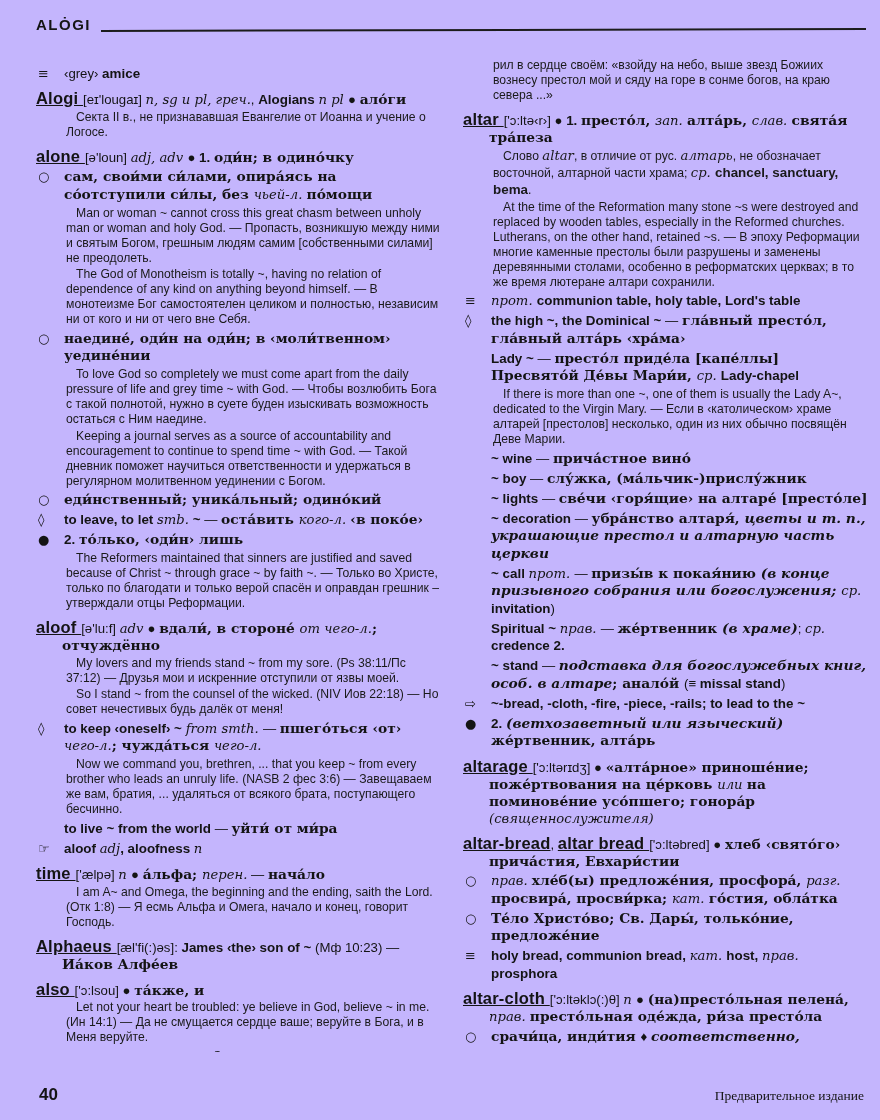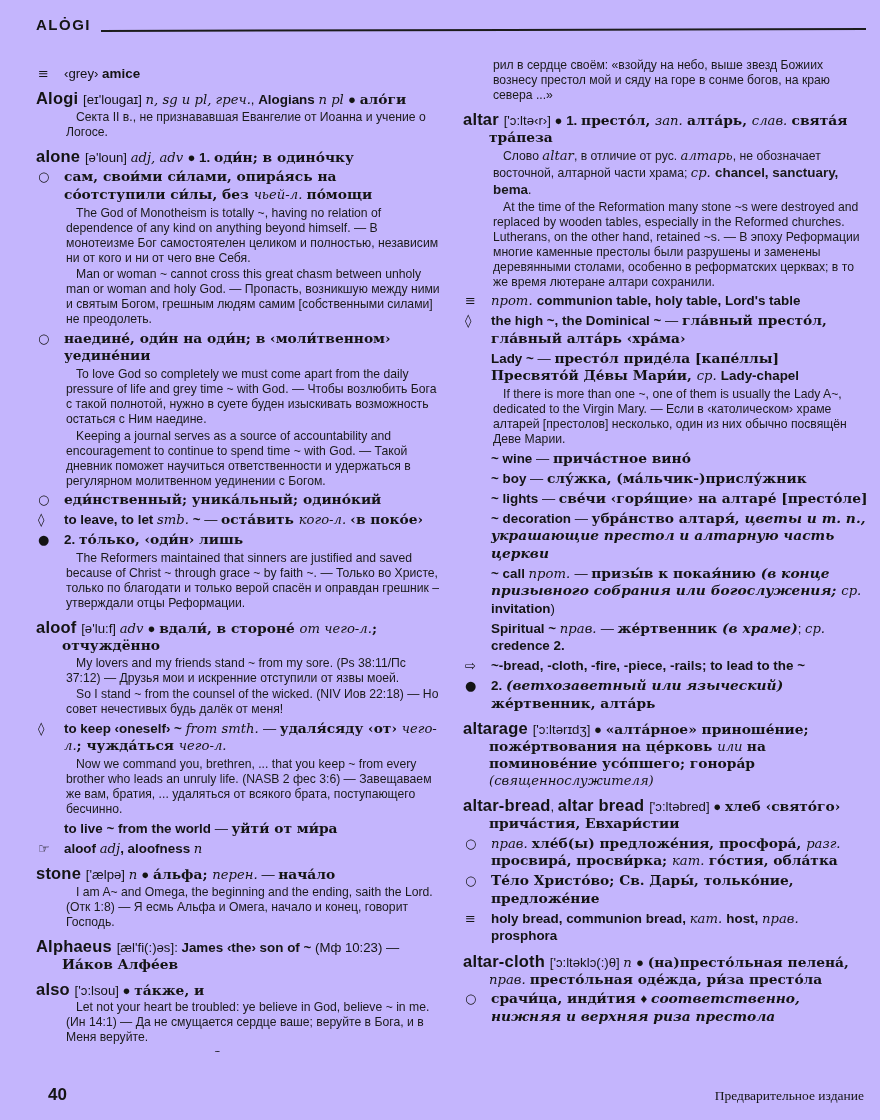"Alogi" .hw { text-decoration: none -> underline }
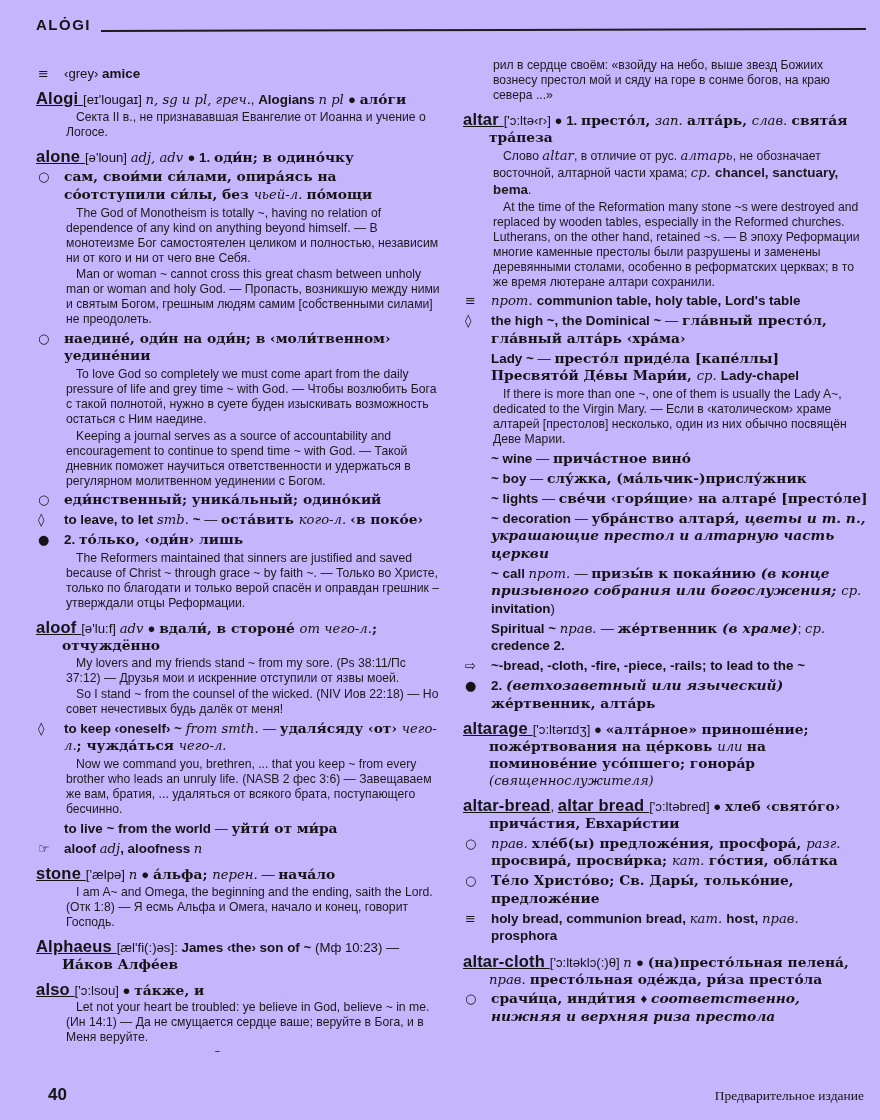"The God of Monotheism is" div.blk { order: before "Man or woman ~ cannot" -> after "Man or woman ~ cannot" }
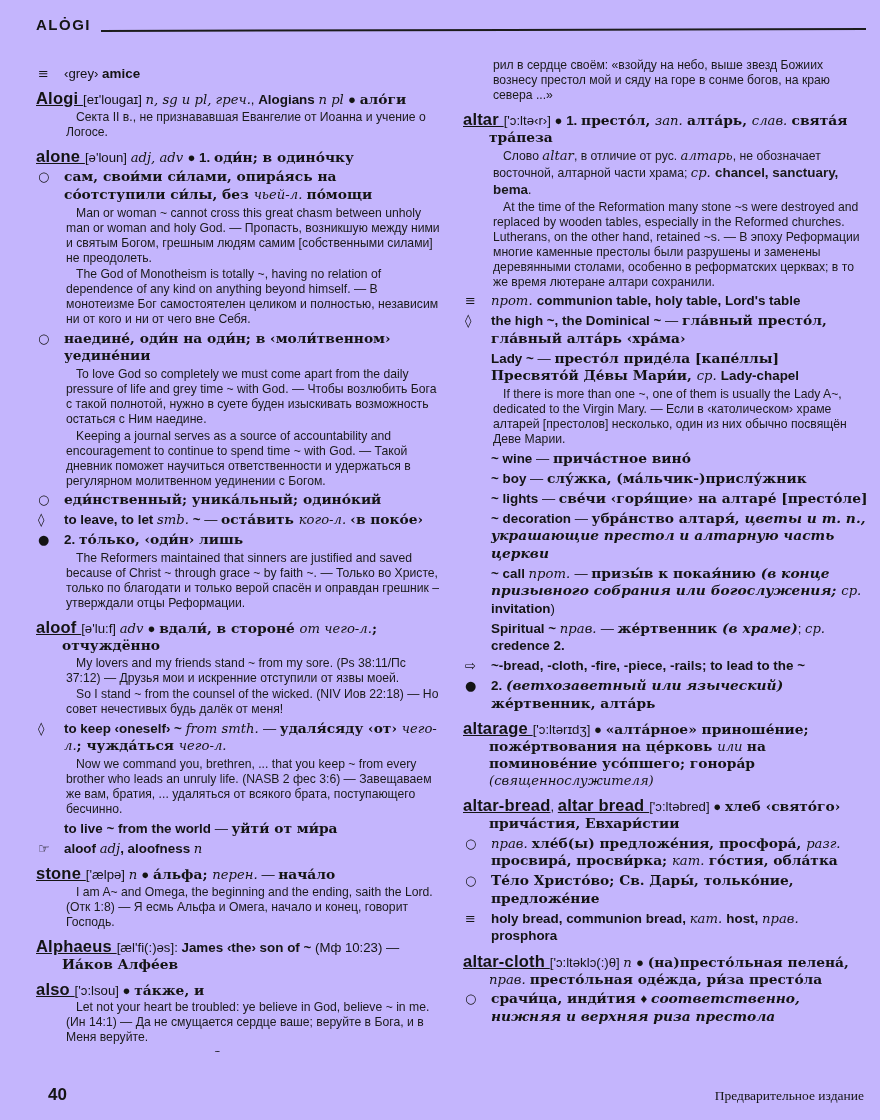"~ stand — подставка для" div.blk { html: none -> <div><span>~ stand </span><span>— </span><span>подставка для богослужебных книг, особ. в алтаре</span><span>; анало́й </span><span>(≡ </span><span>missal stand</span><span>)</span></div> }
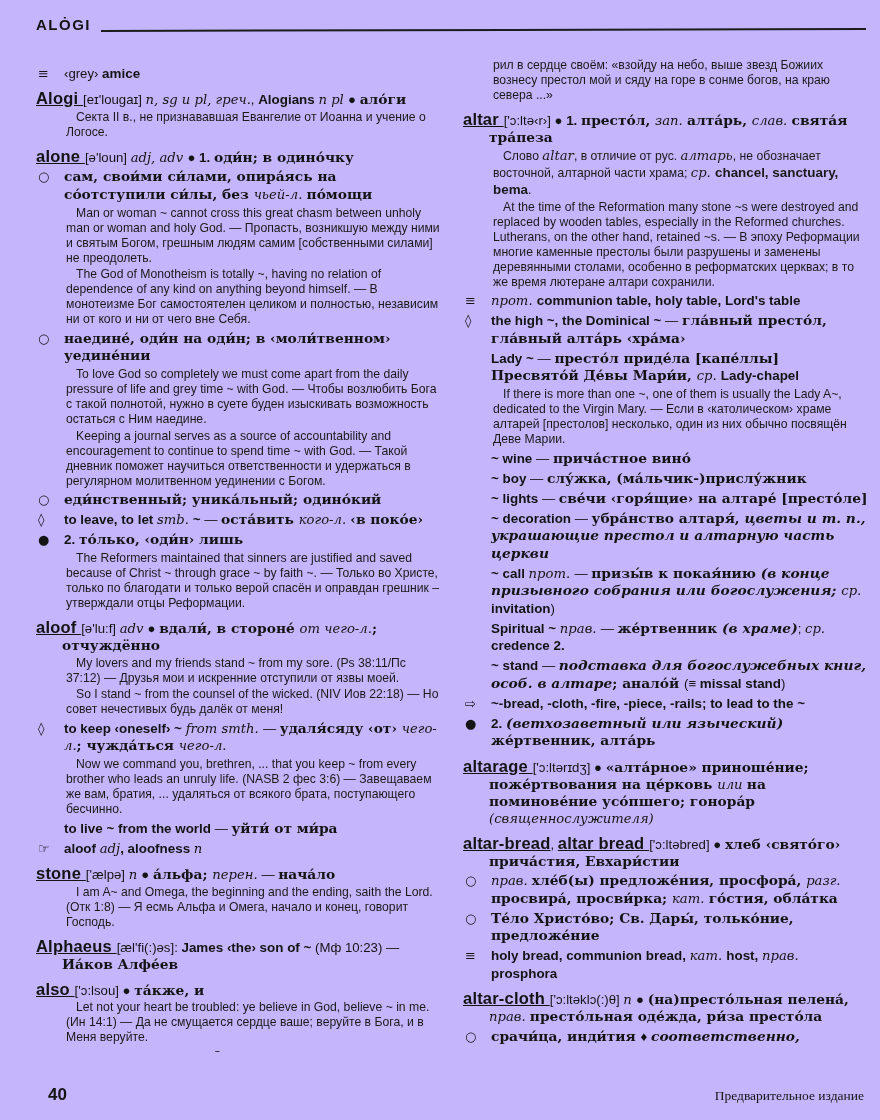"удаля́сяду ‹от›" span.b { text: удаля́сяду -> пшего́ться }
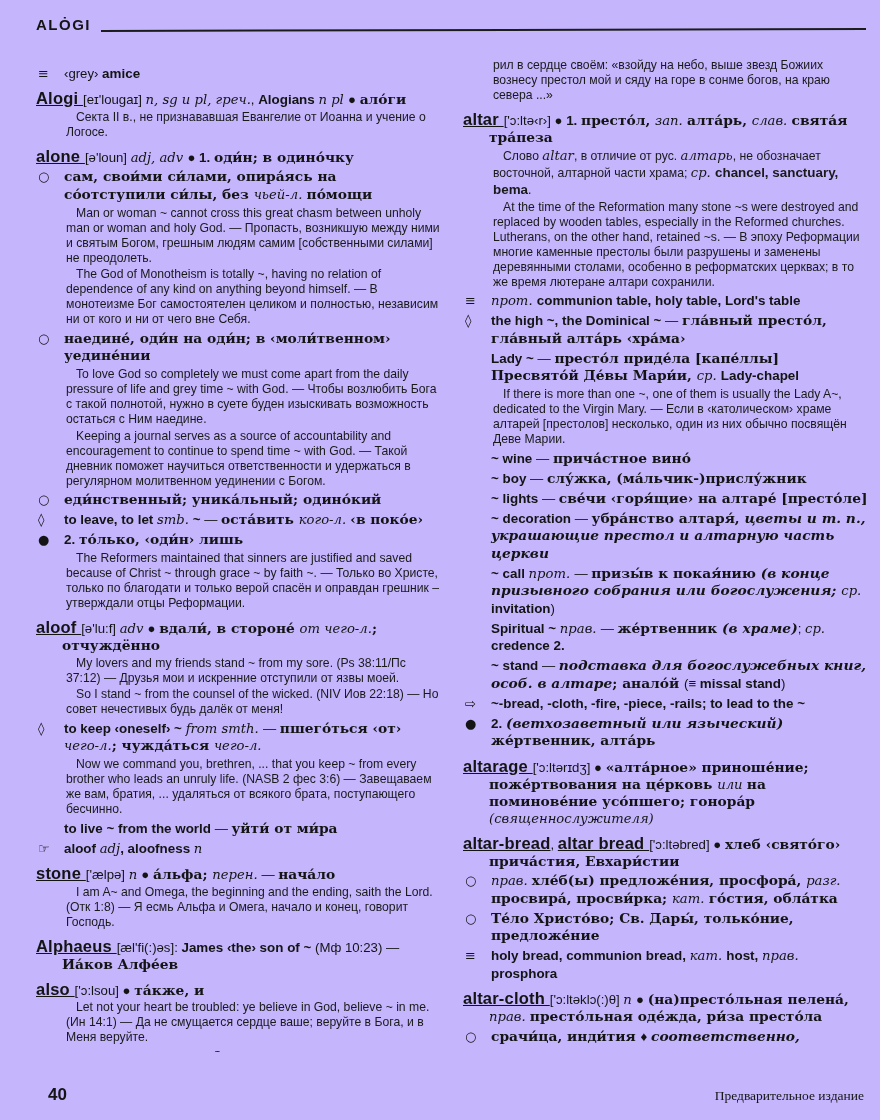"stone" span.hw { text: stone -> time }
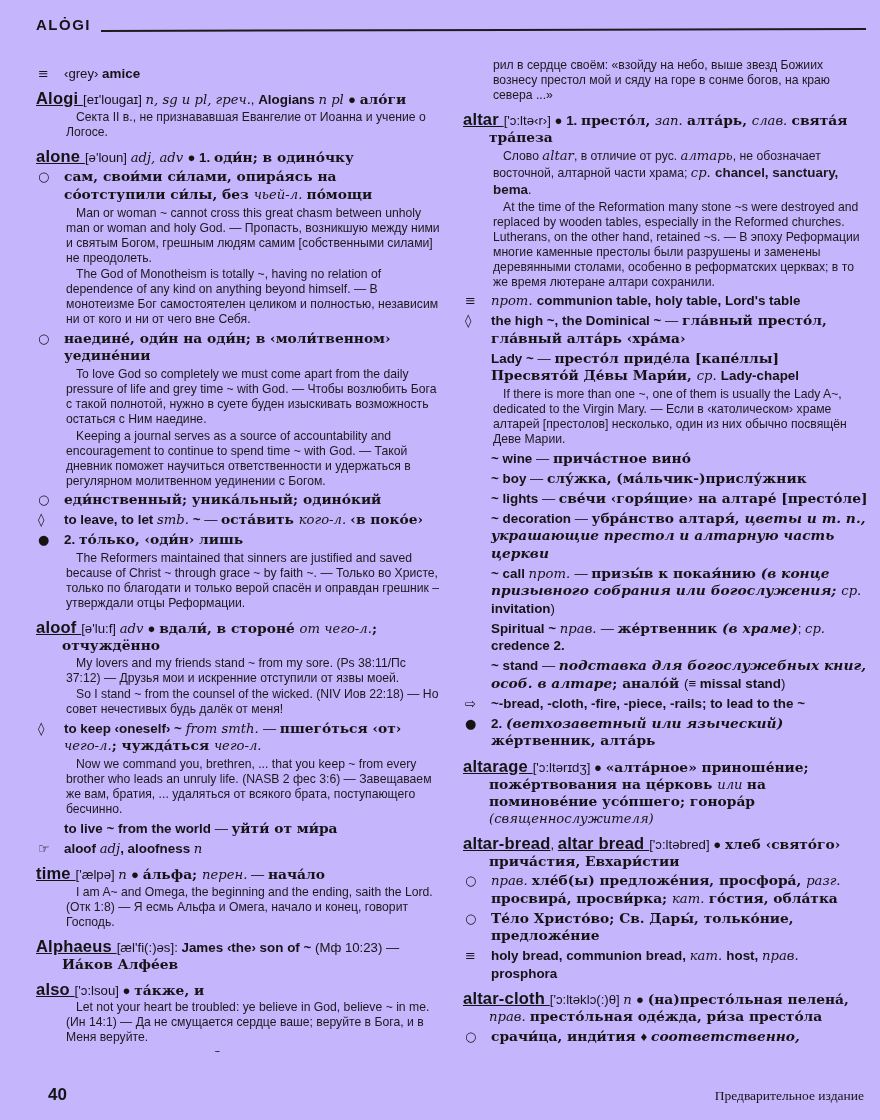"40" .pgfoot { left: 48px -> 39px }
